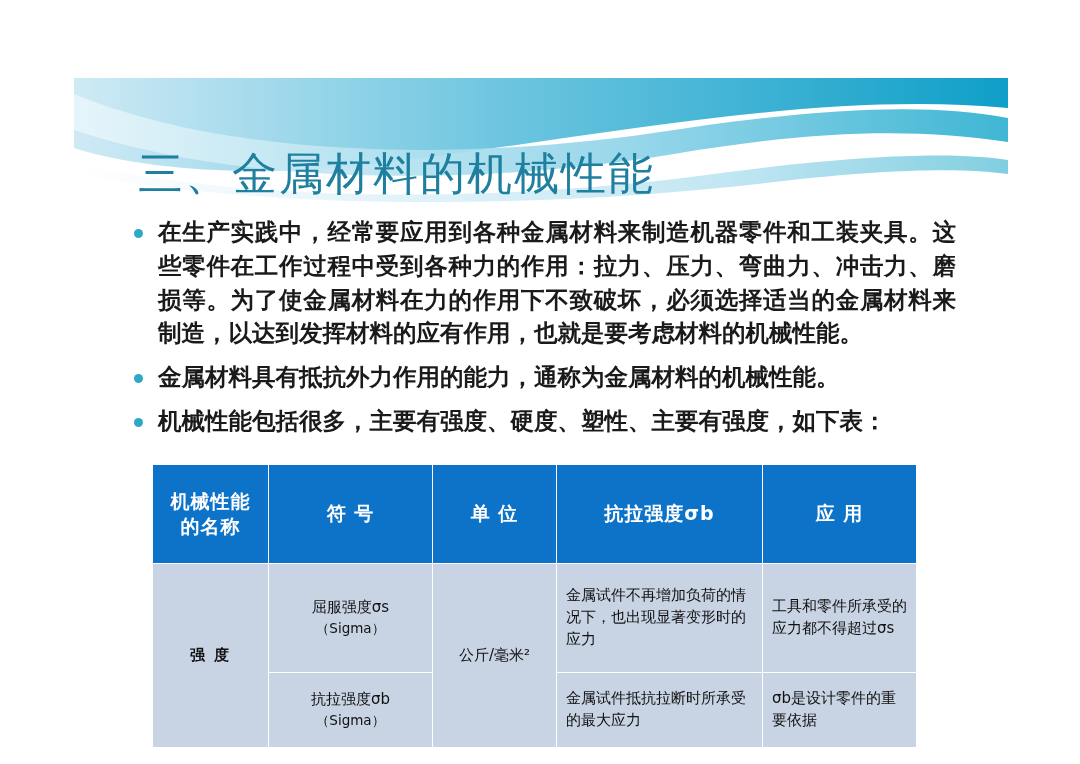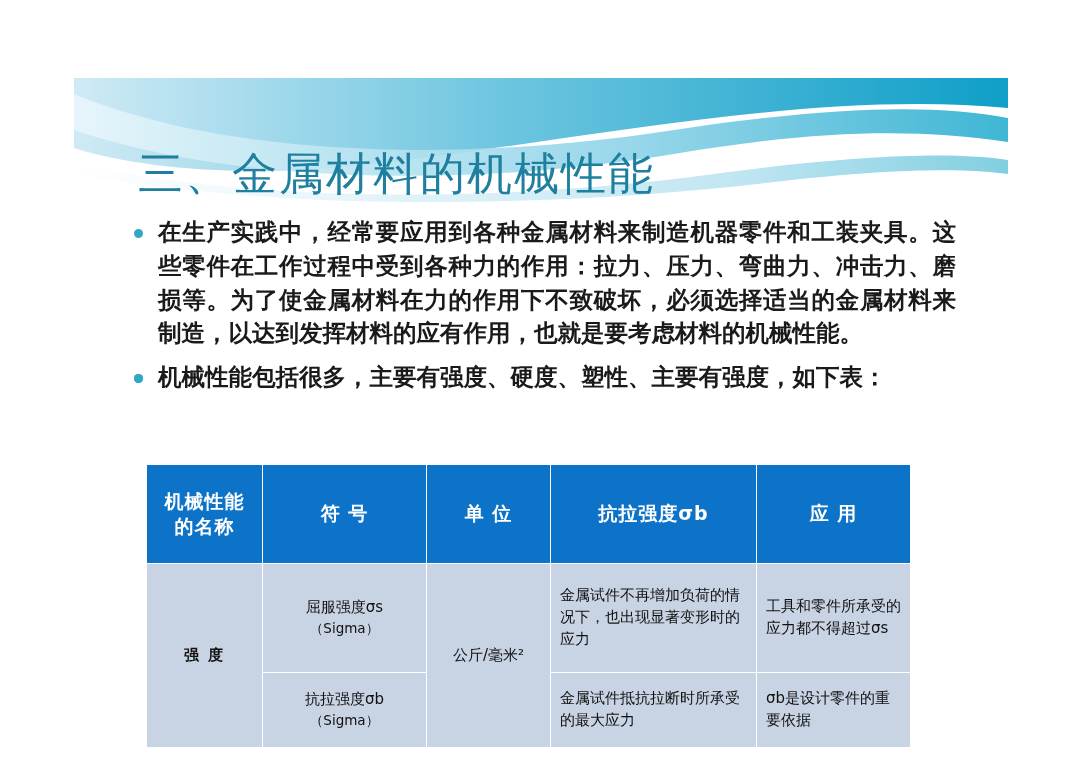"金属材料具有抵抗外力作用的能力，通称为金属材料的机械性能。" span { html: none -> <span>金属材料具有抵抗外力作用的能力，通称为金属材料的机械性能。</span> }
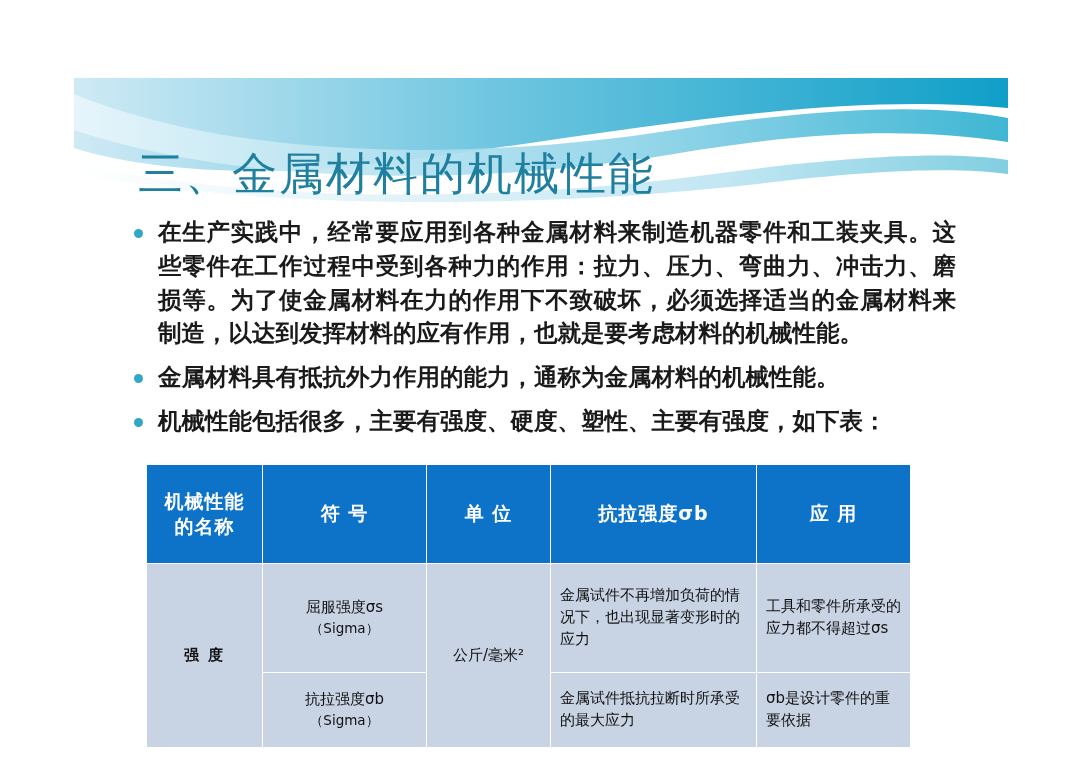"机械性能" .tbl { left: 146px -> 152px }
